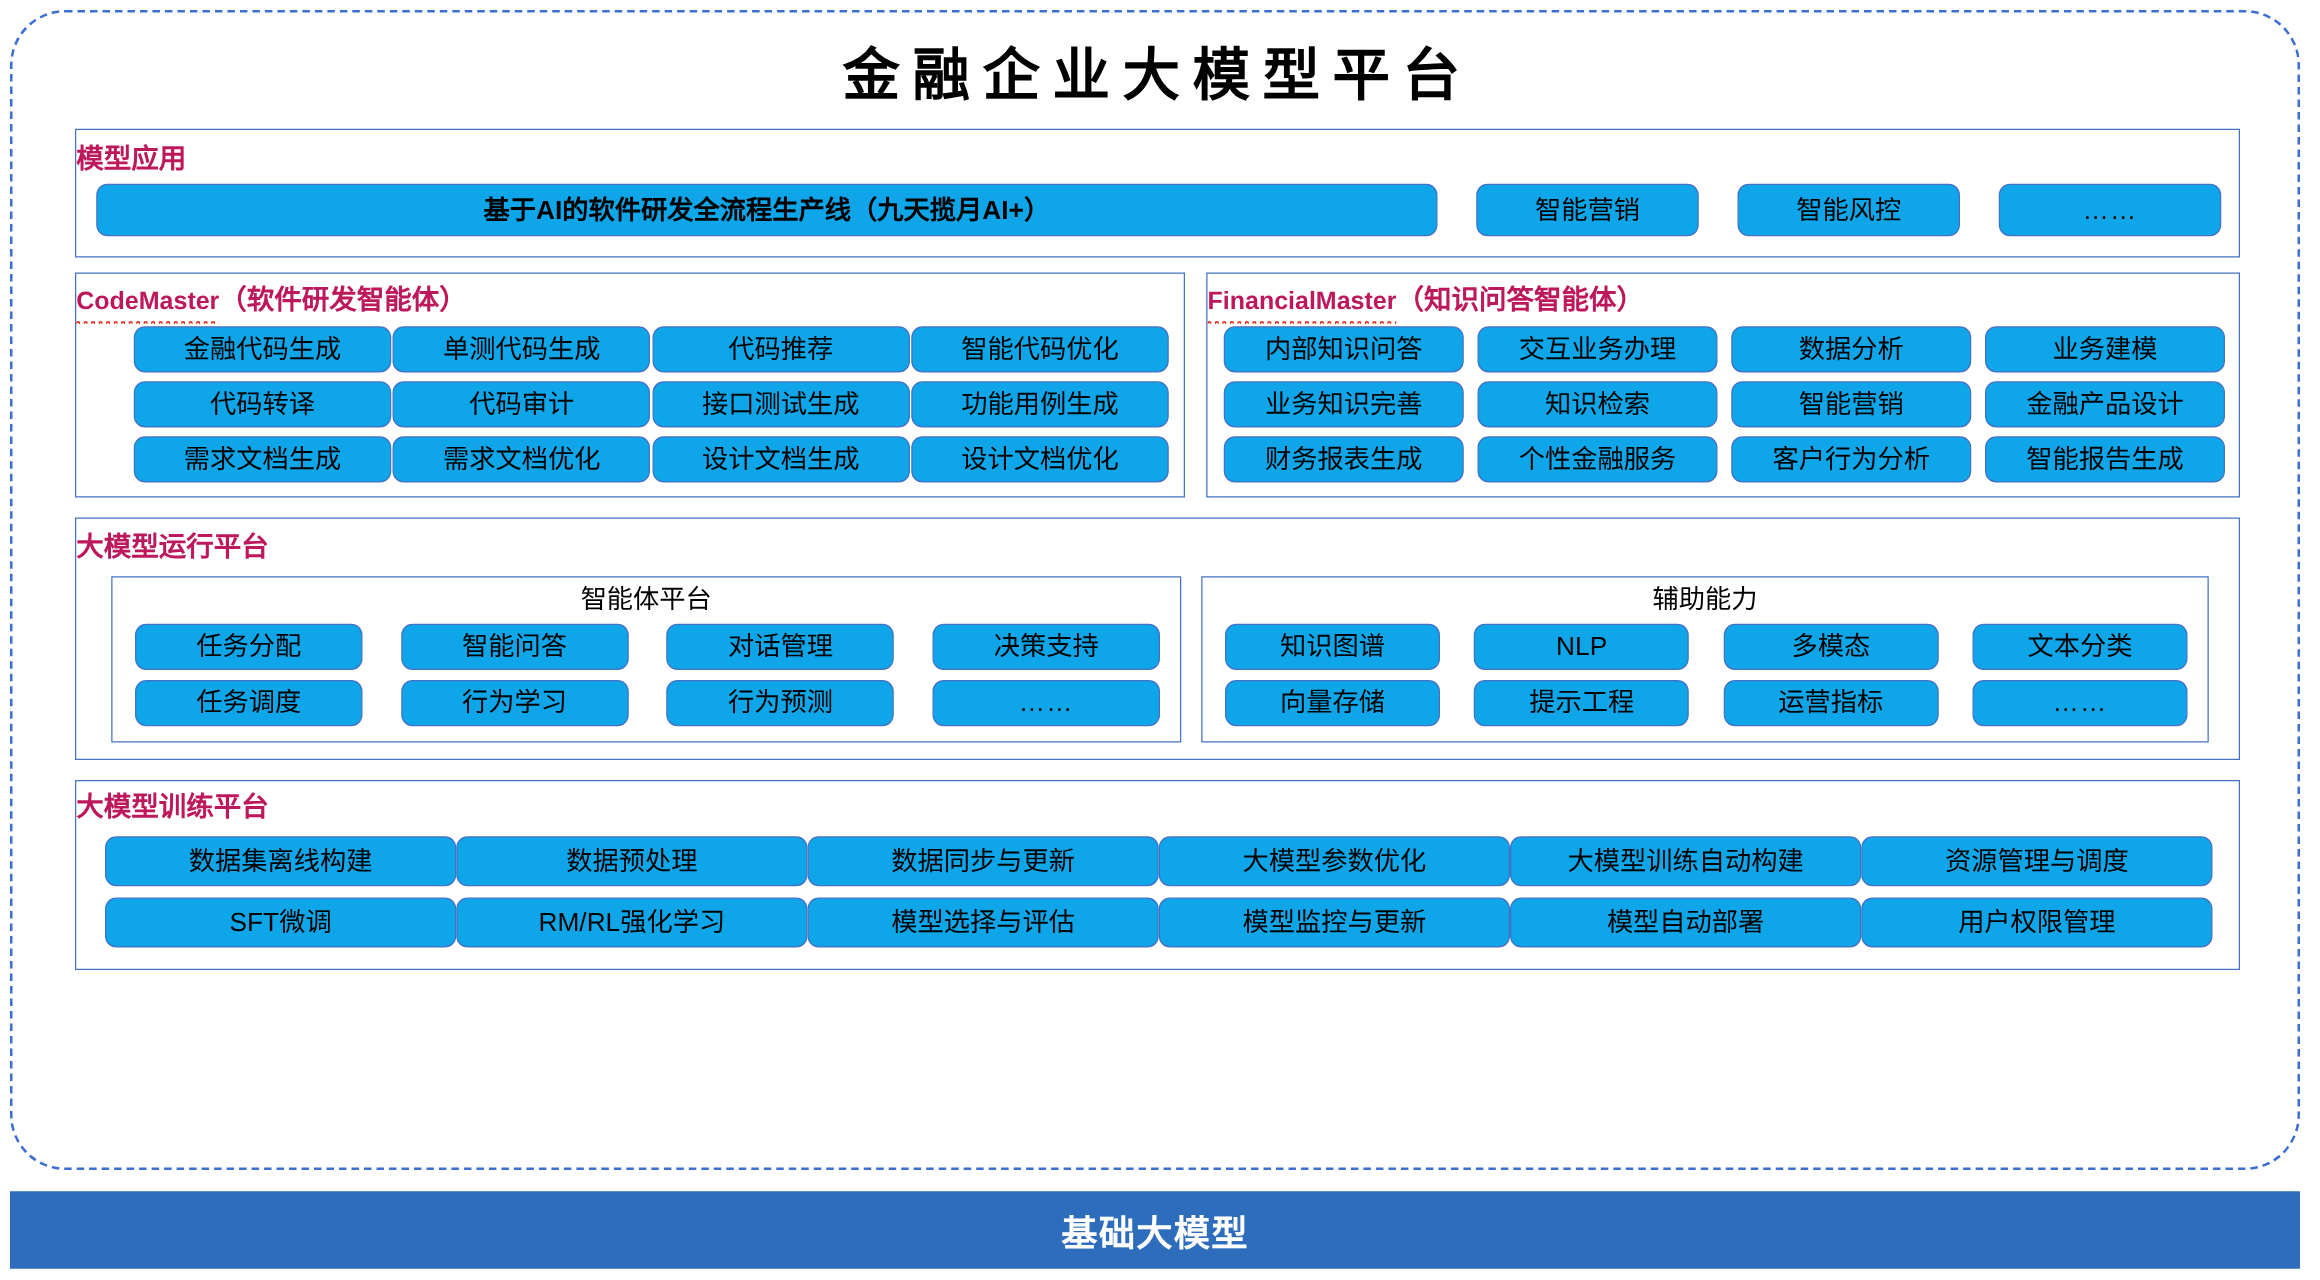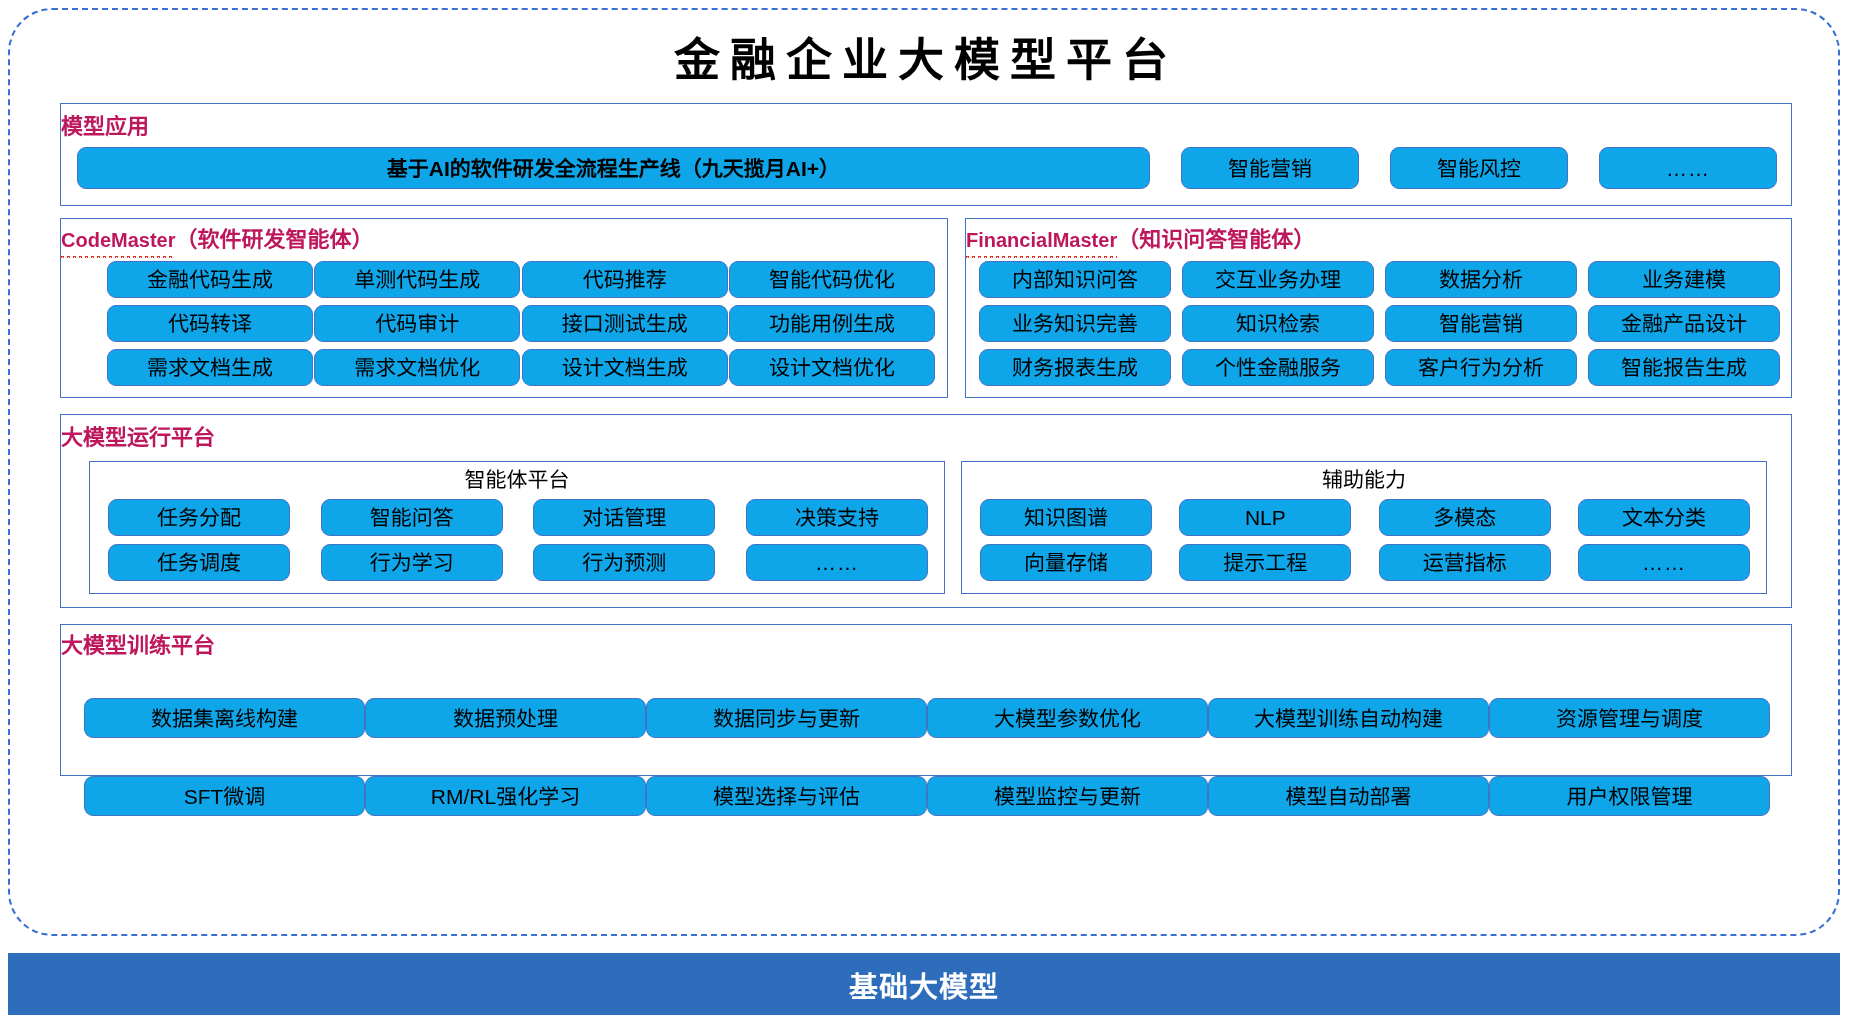"数据集离线构建" #train-grid .pill { margin-top: 29px -> none }
